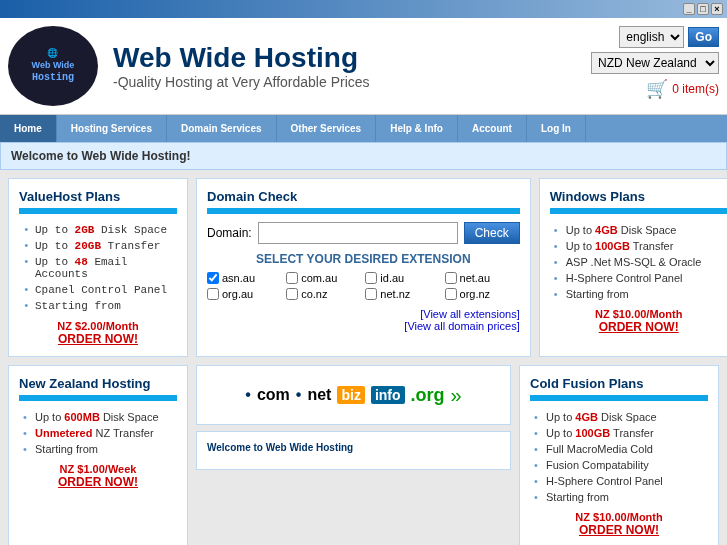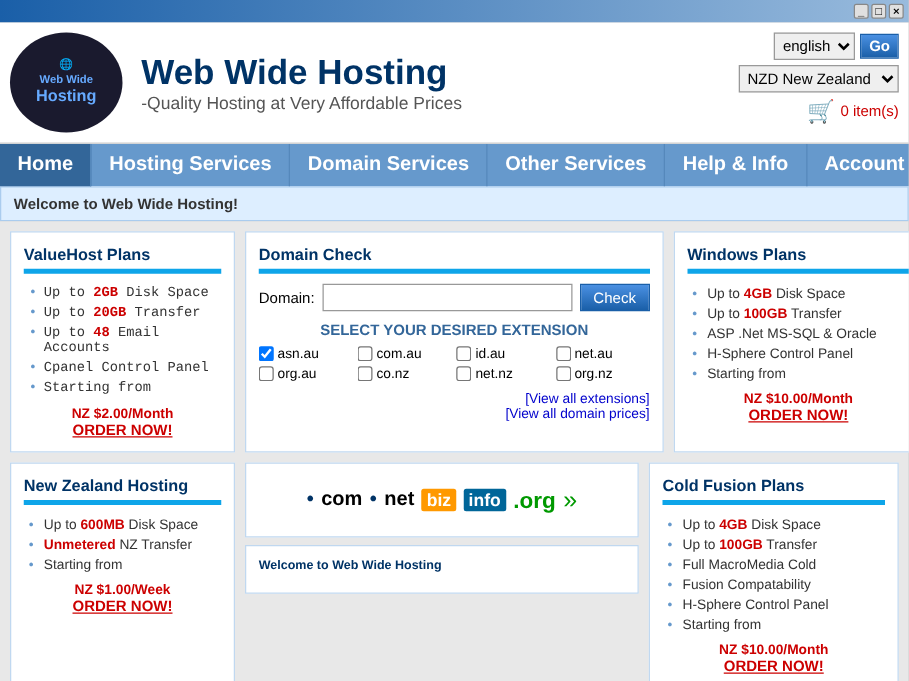"Hosting" div { font-family: none -> Liberation Mono, monospace; font-size: 13px -> 10px }
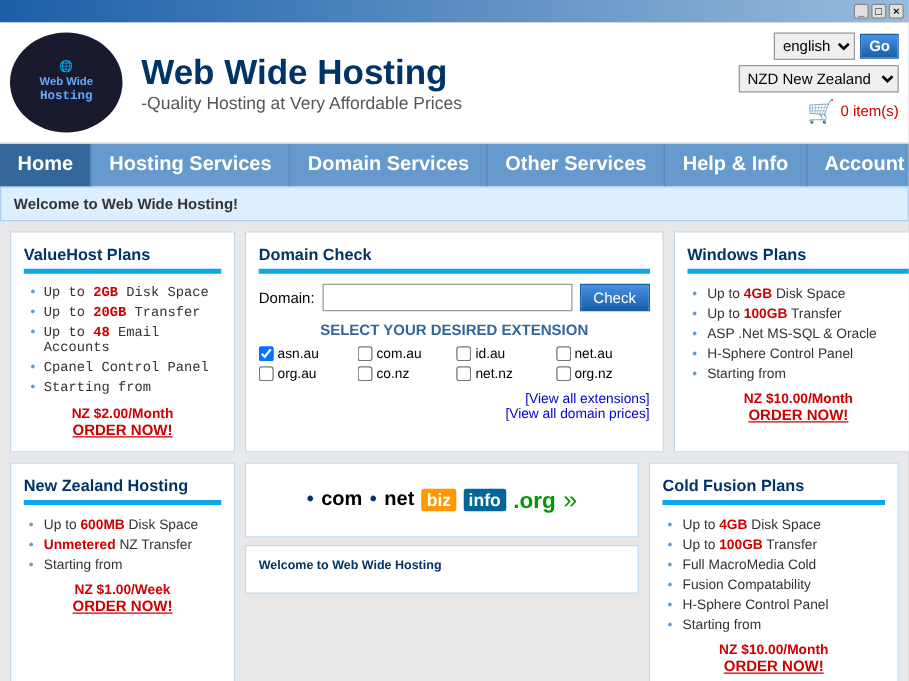"Home" .nav-item { font-size: 16px -> 10px }
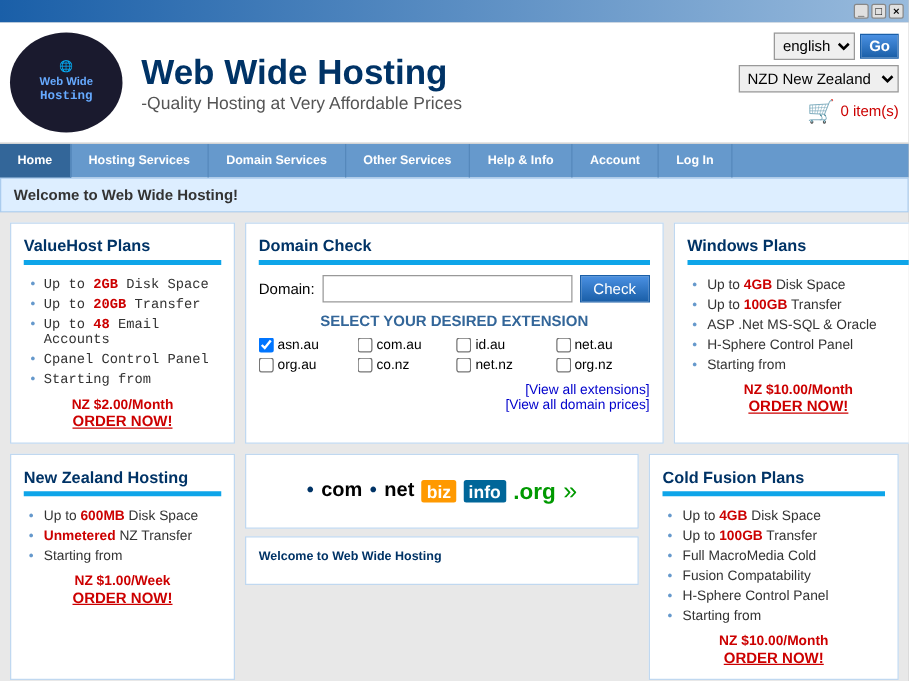"ValueHost Plans" .panel h3 { border-bottom: 4px solid #0ea5e9 -> 6px solid #0ea5e9 }
